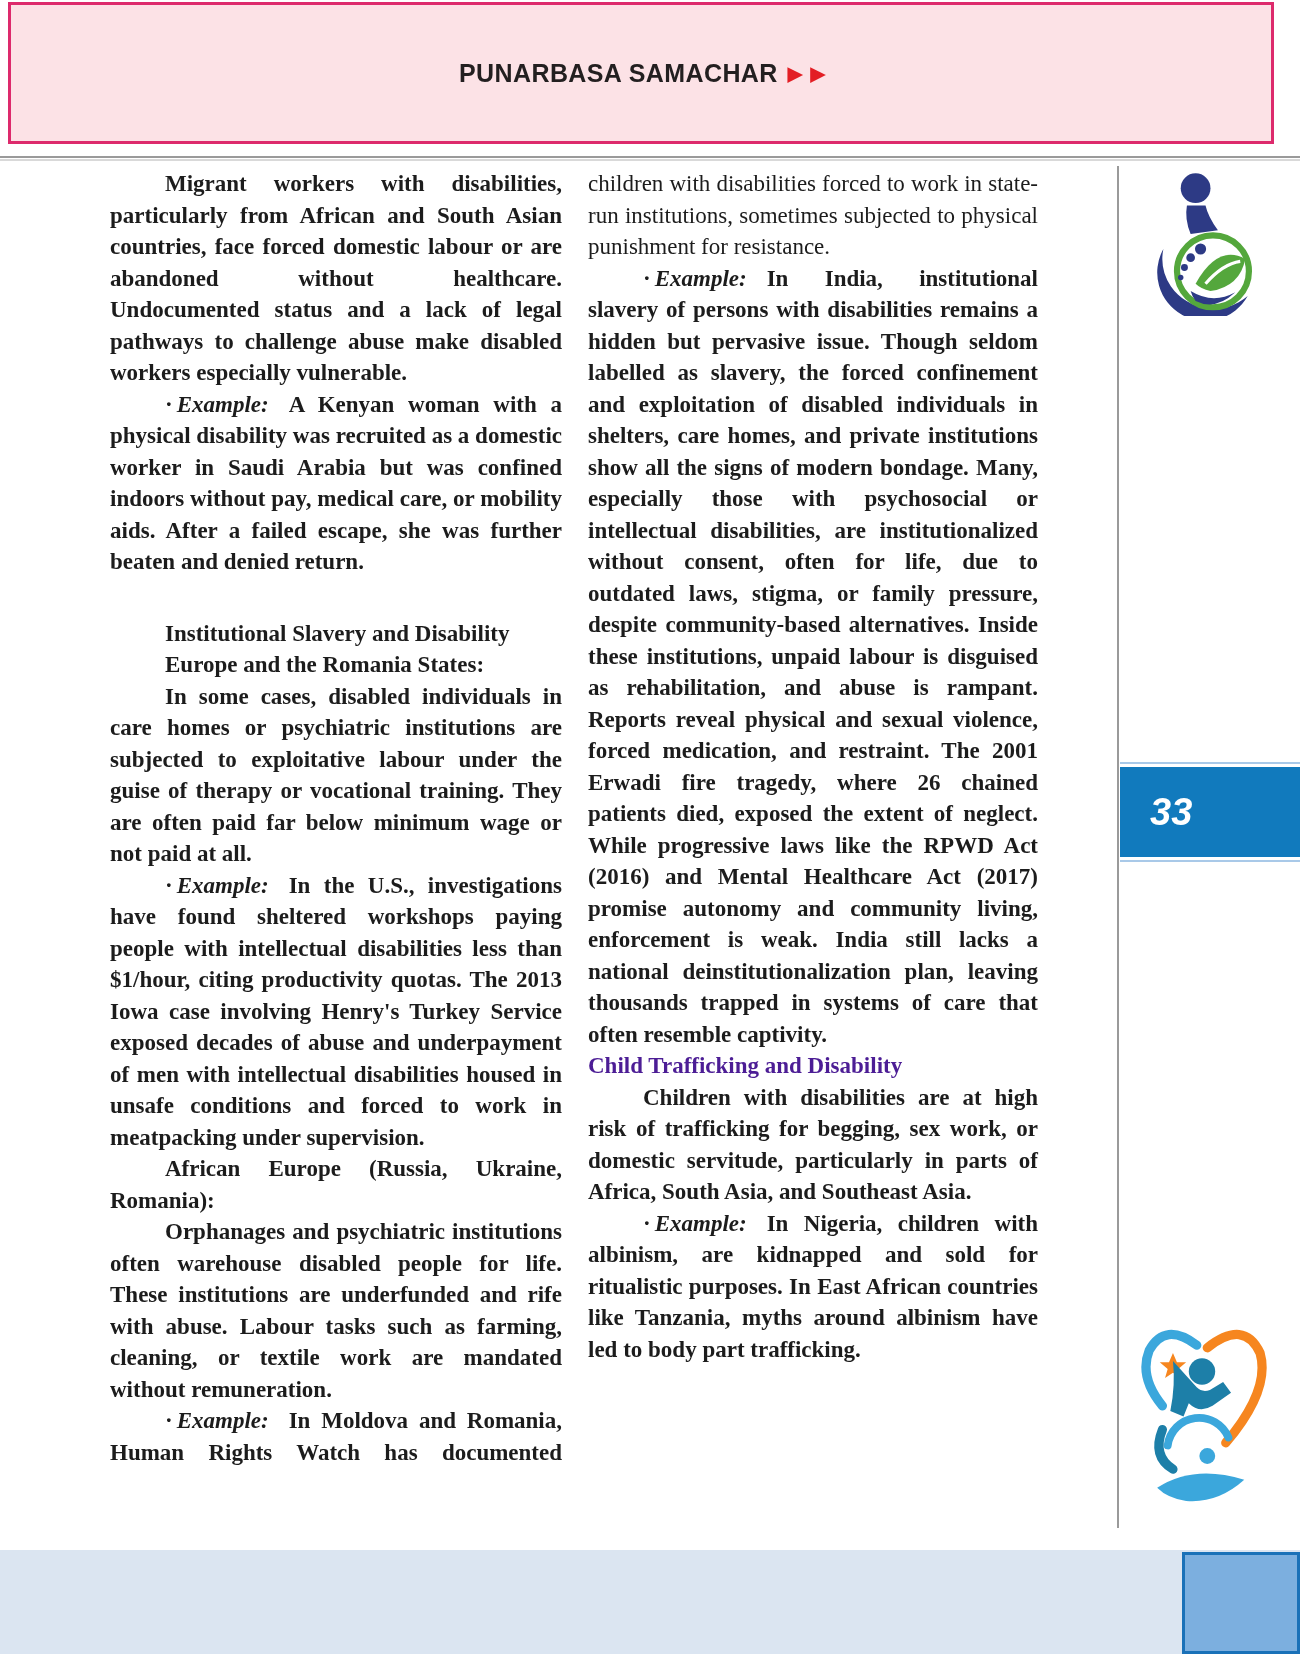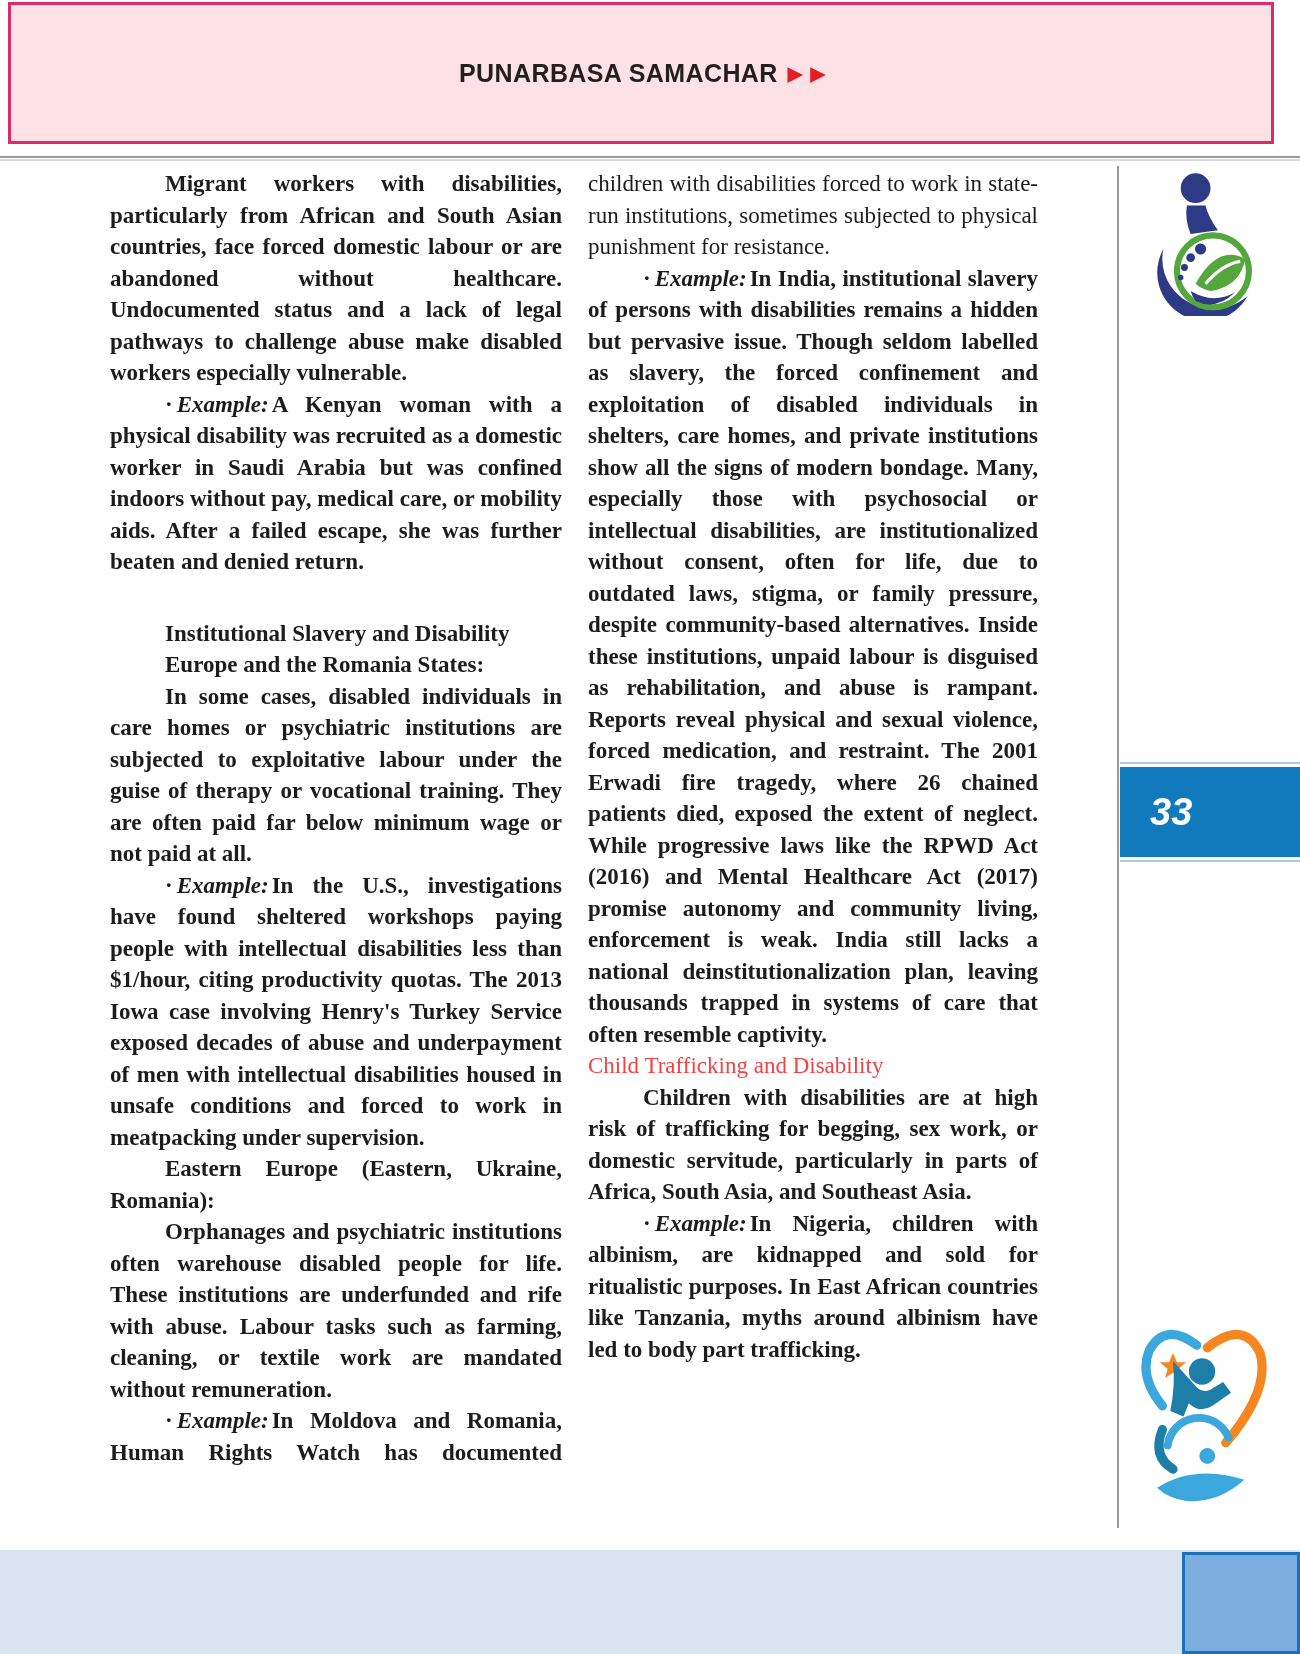"Example:" .lead { margin-right: 3px -> 20px }
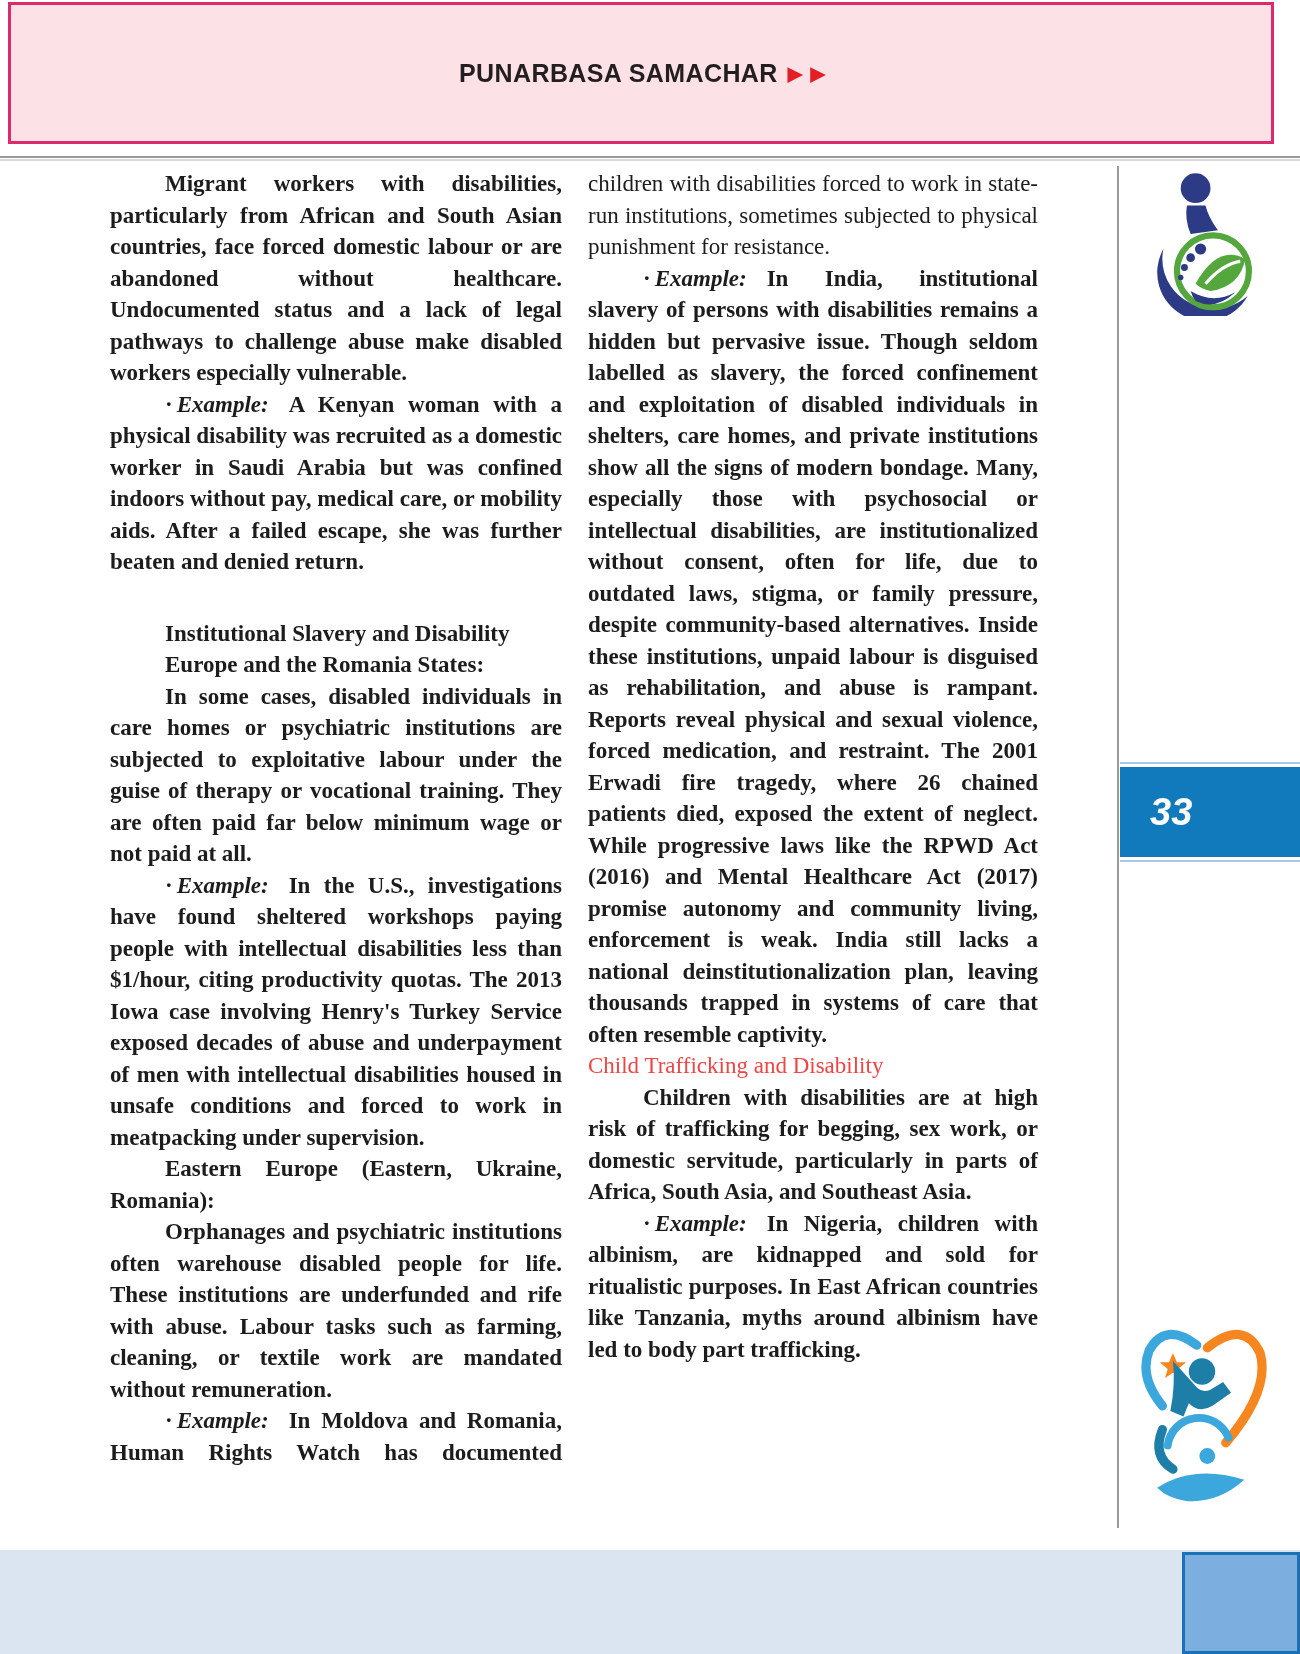"Child Trafficking and Disability" .red-heading { color: #ef4444 -> #4c1d95; font-weight: normal -> bold }
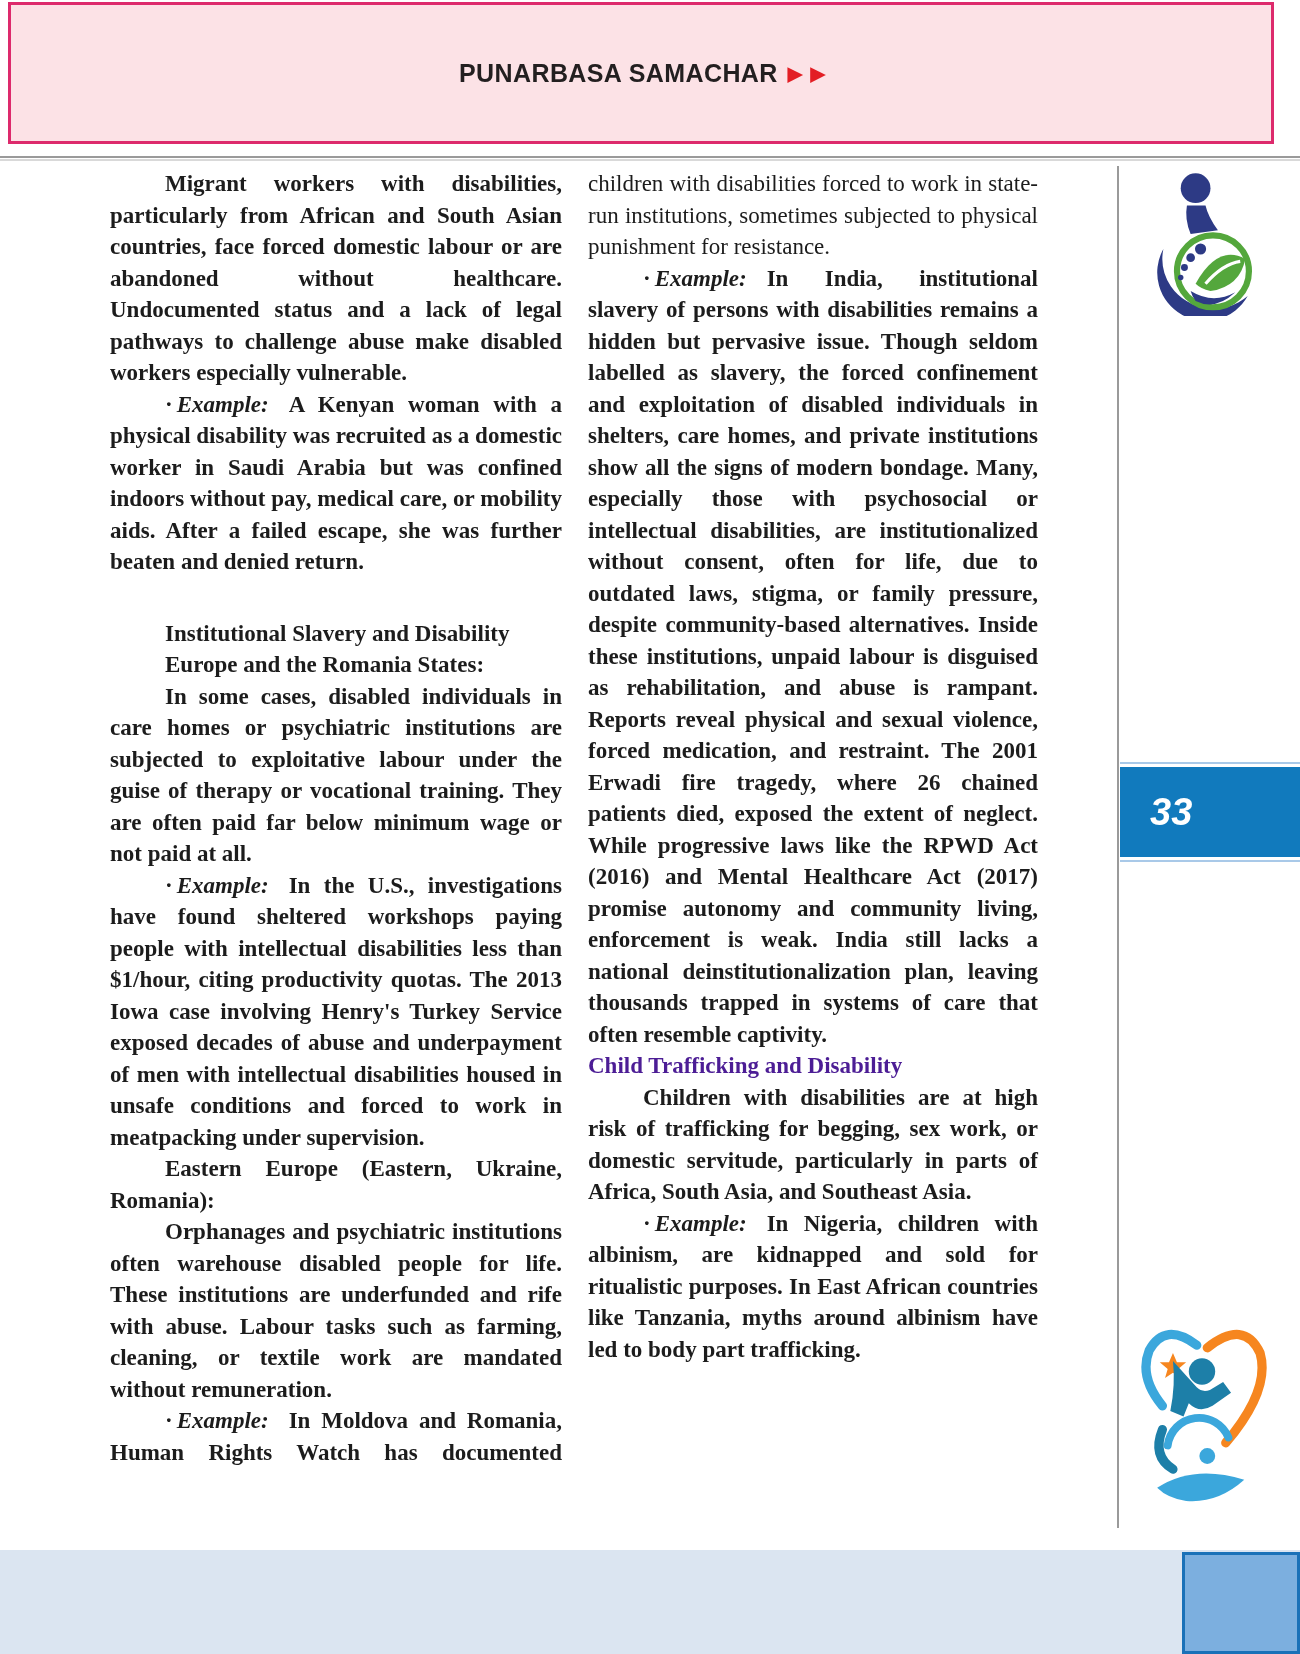"Eastern Europe (Eastern, Ukraine," p.body-p { text: Eastern Europe (Eastern -> African Europe (Russia }
